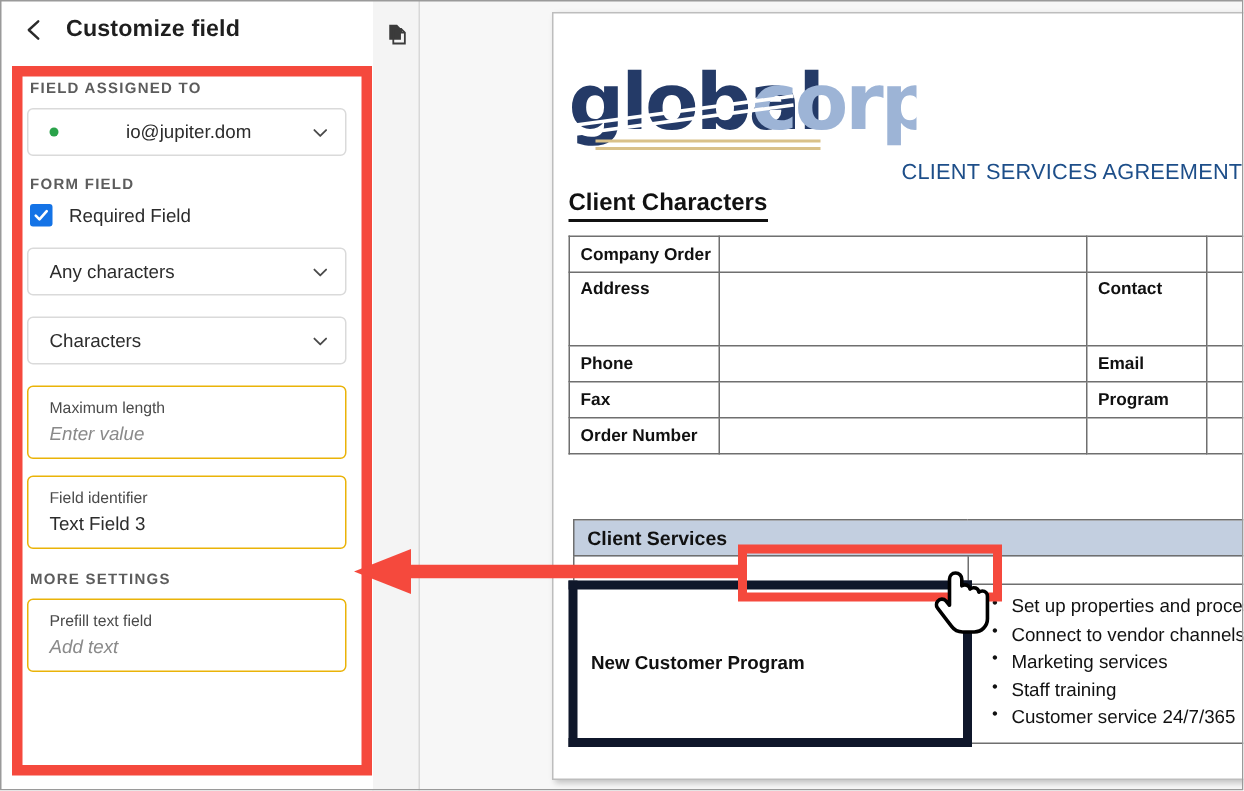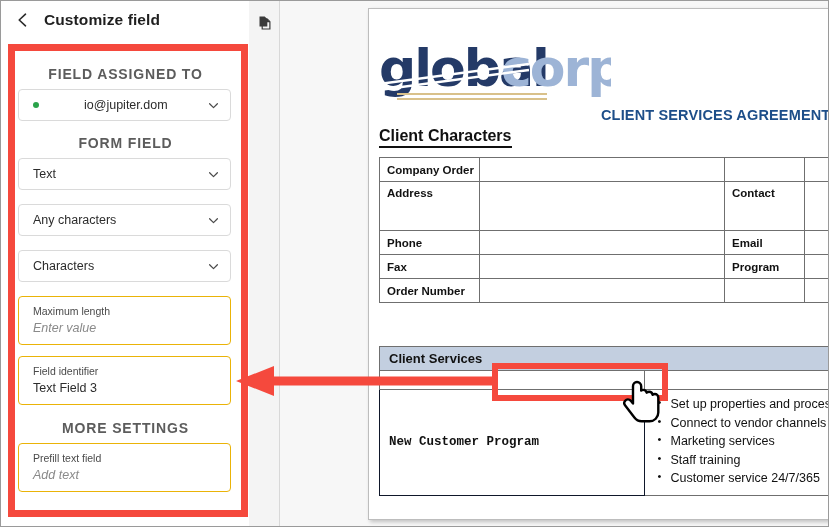"FIELD ASSIGNED TO" .section-label { font-size: 14px -> 10px; margin: 12px 0 7px 2px -> 0 0 7px 2px; text-align: center -> none }
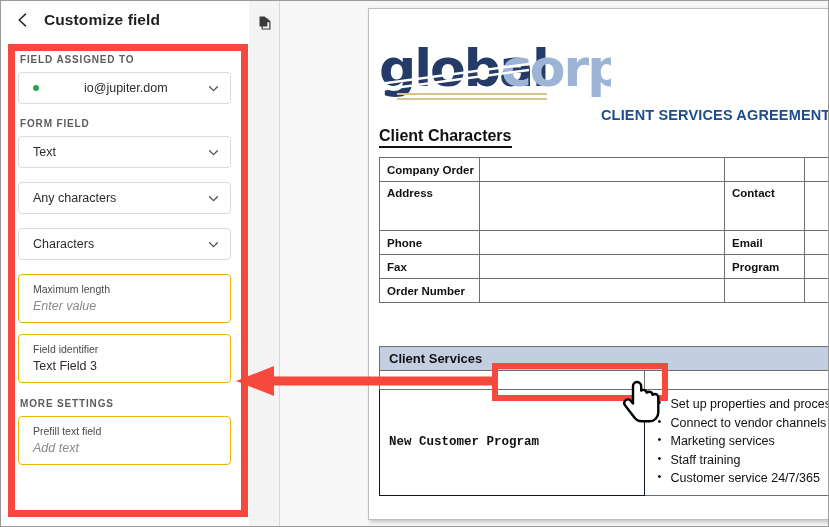"CLIENT SERVICES AGREEMENT" .agreement-title { font-weight: bold -> normal }
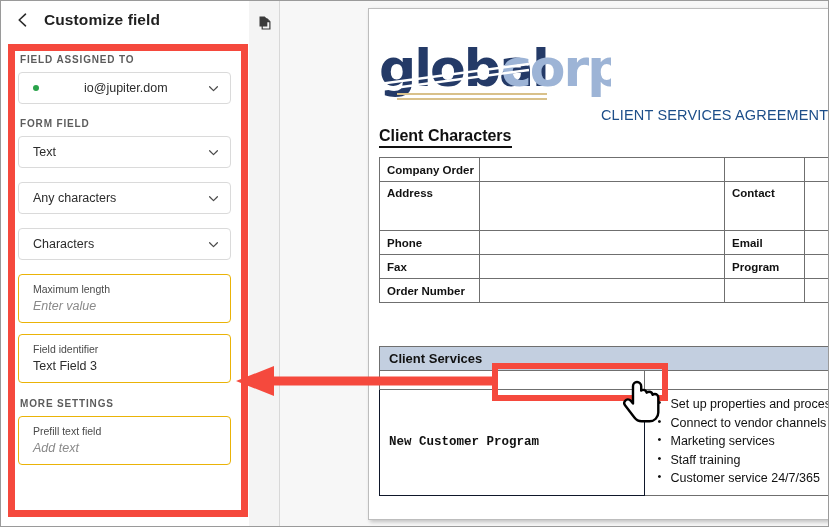"Required Field" div.checkbox-row { html: none -> <div> <span> <svg> <path></path> </svg> </span> <span>Required Field</span> </div> }
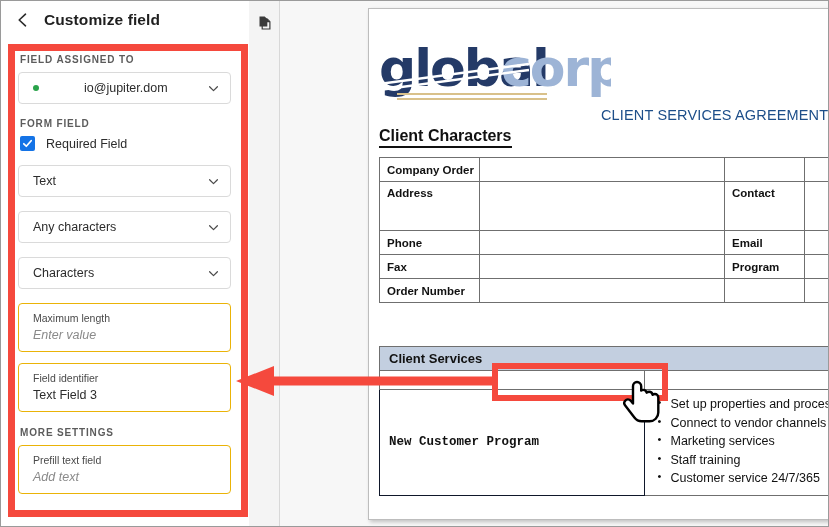"Text" div.select-box { html: <div> <span>Text</span> <svg> <path></path> </svg> </div> -> none }
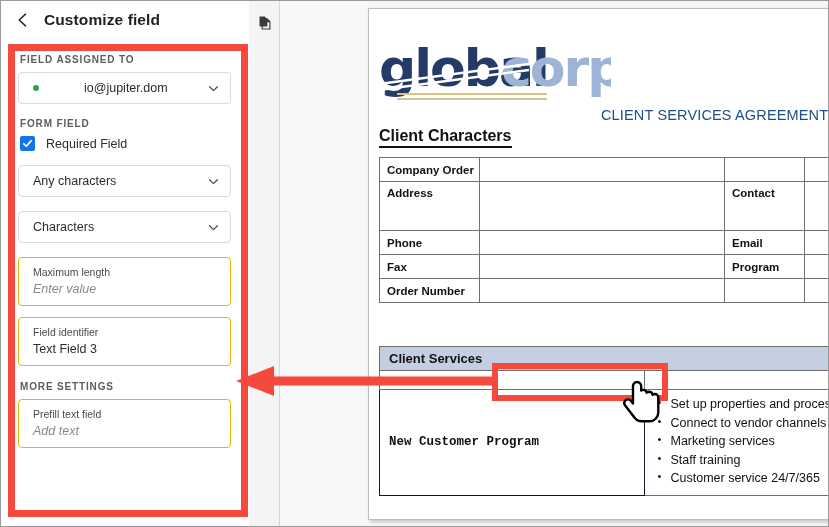"New Customer Program" .svc-table td.lbl { border: 1px solid #0f172a -> 6px solid #0f172a; font-family: Liberation Mono, monospace -> none }
